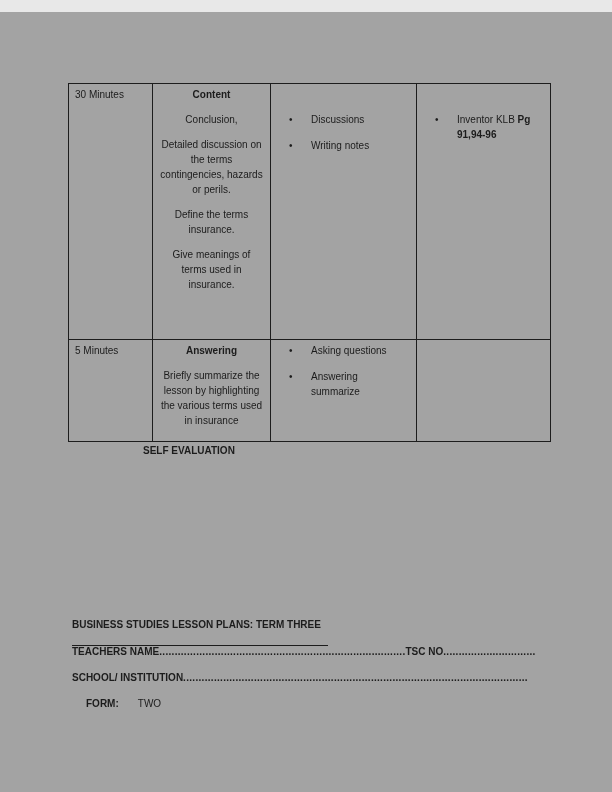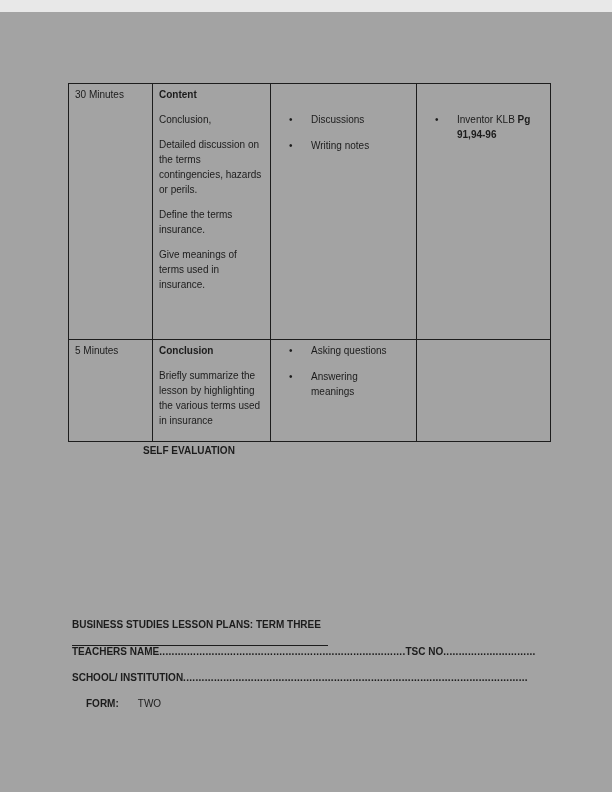"Content" .cell-text p { text-align: none -> center }
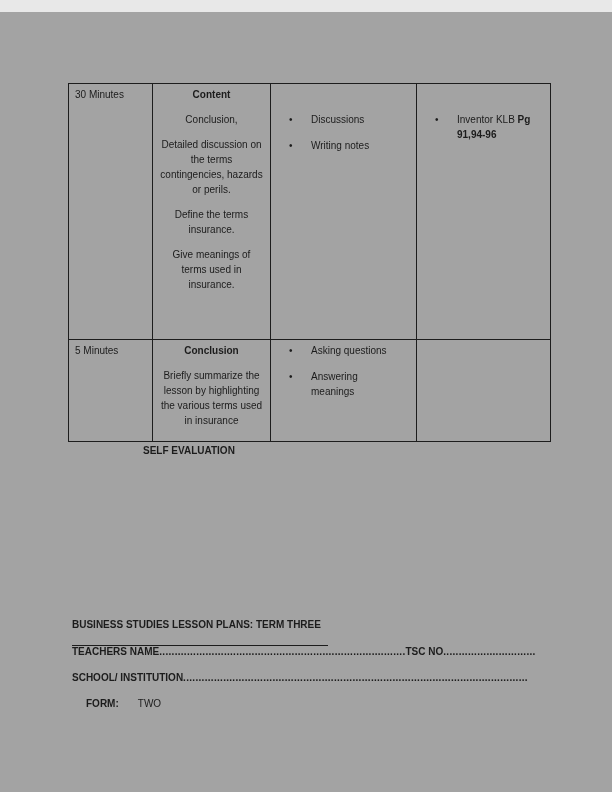"Conclusion" p.bold { text: Conclusion -> Answering }
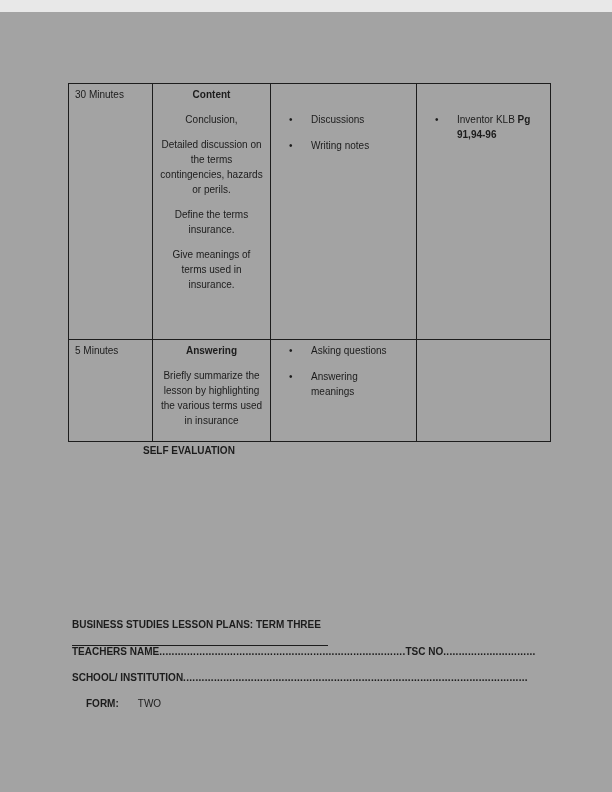"Answering meanings" span.bullet-text { text: meanings -> summarize }
